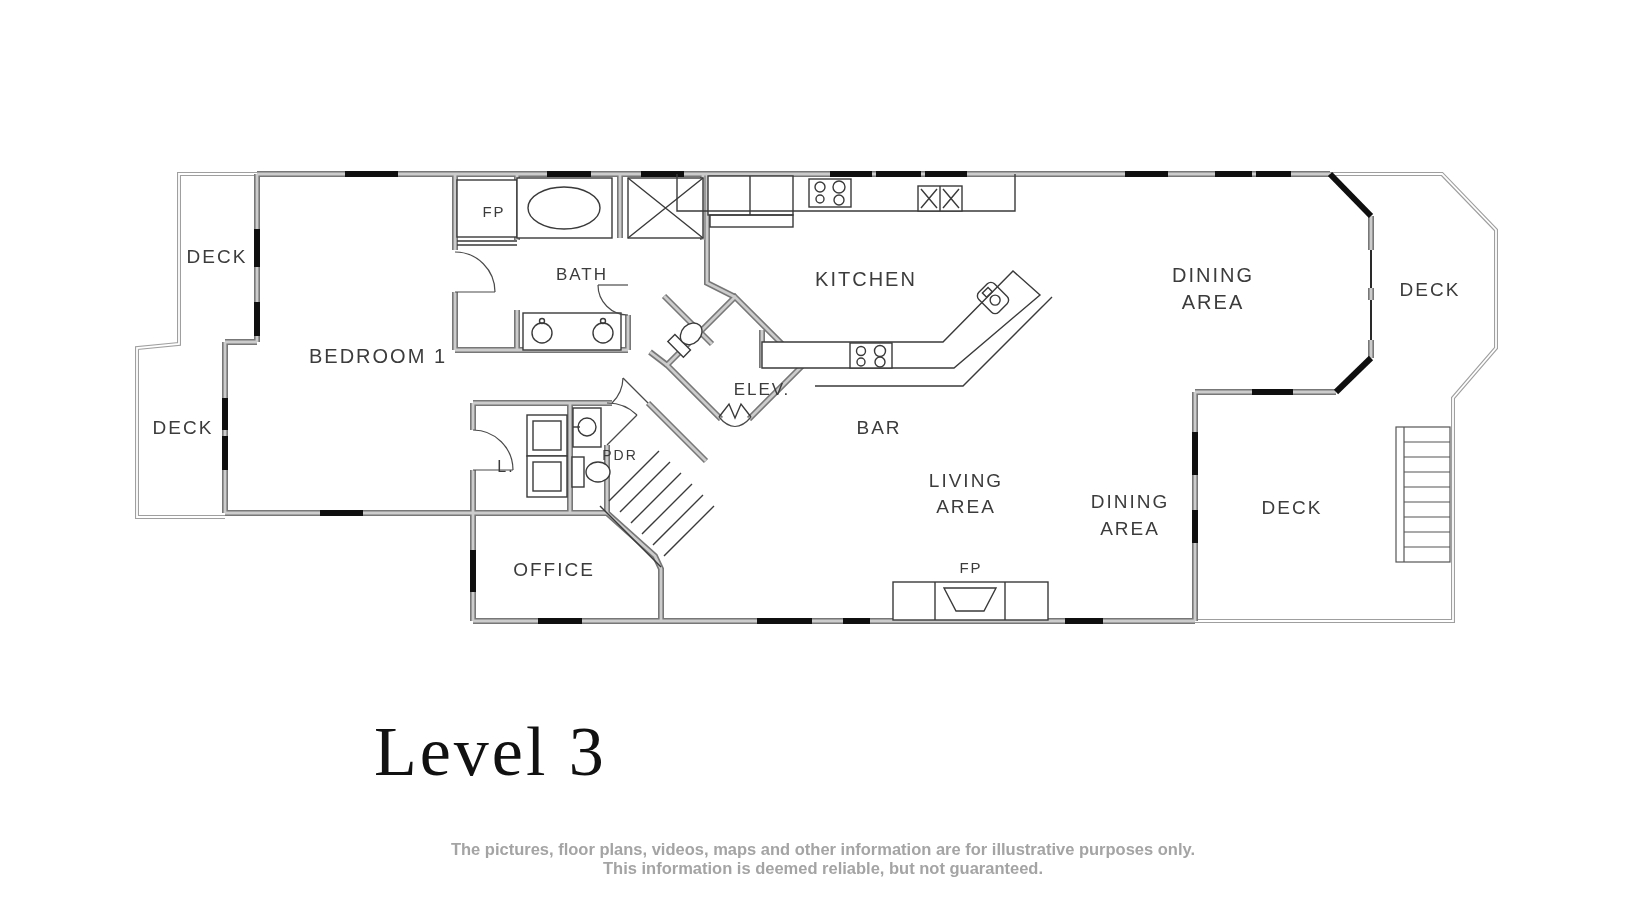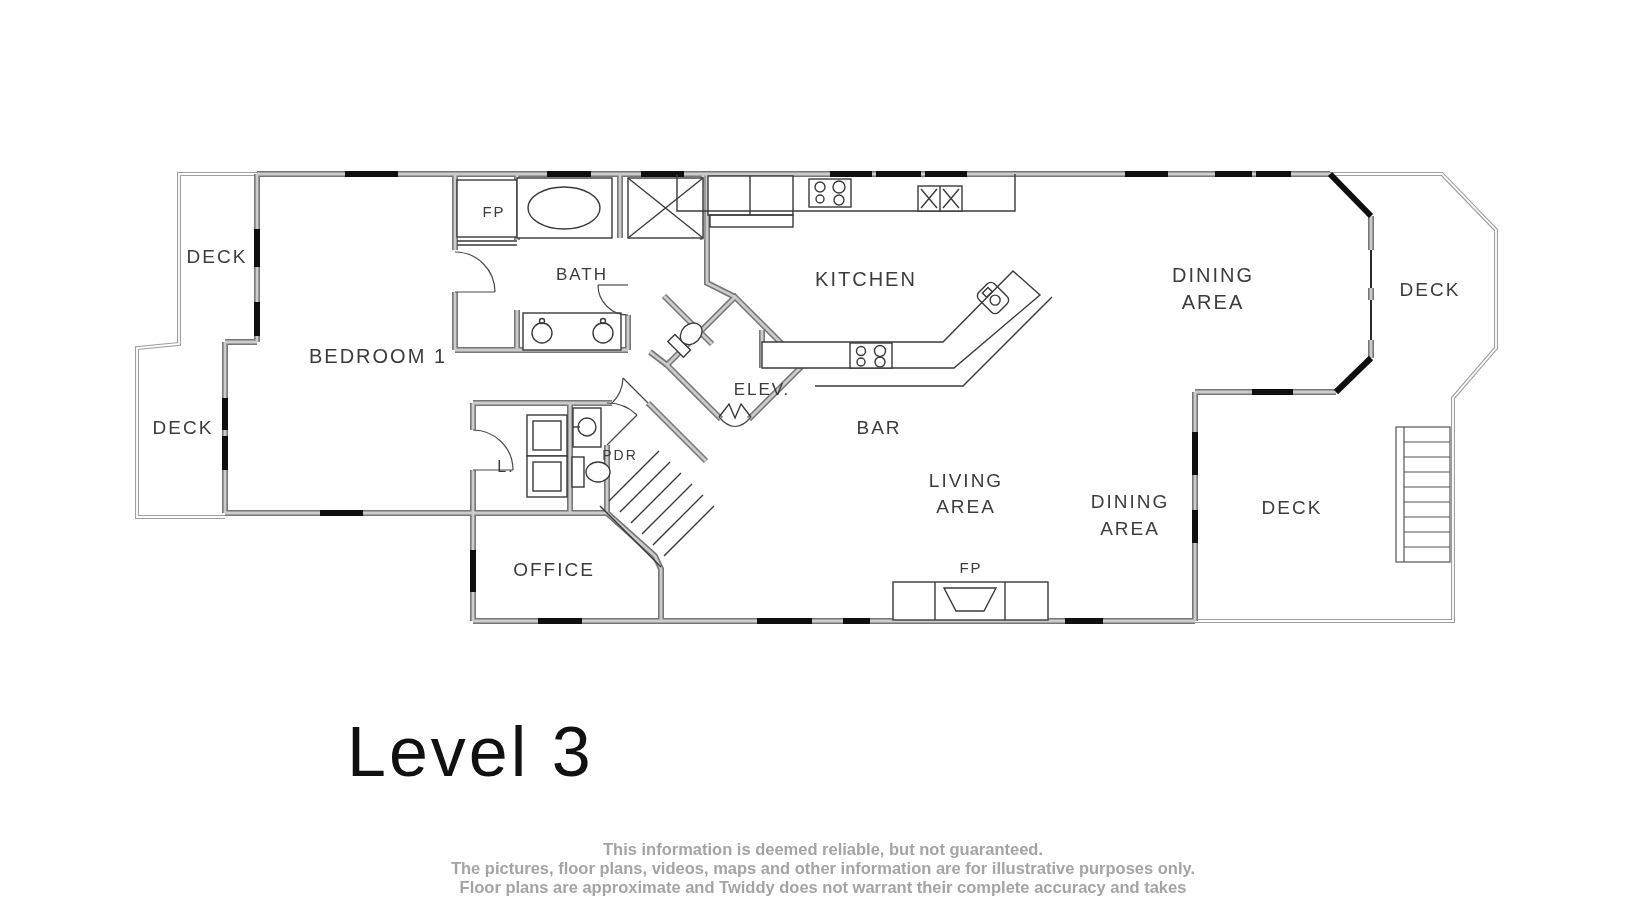"Level 3" .title { font-family: Liberation Sans, sans-serif -> Liberation Serif, serif; left: 347px -> 374px }
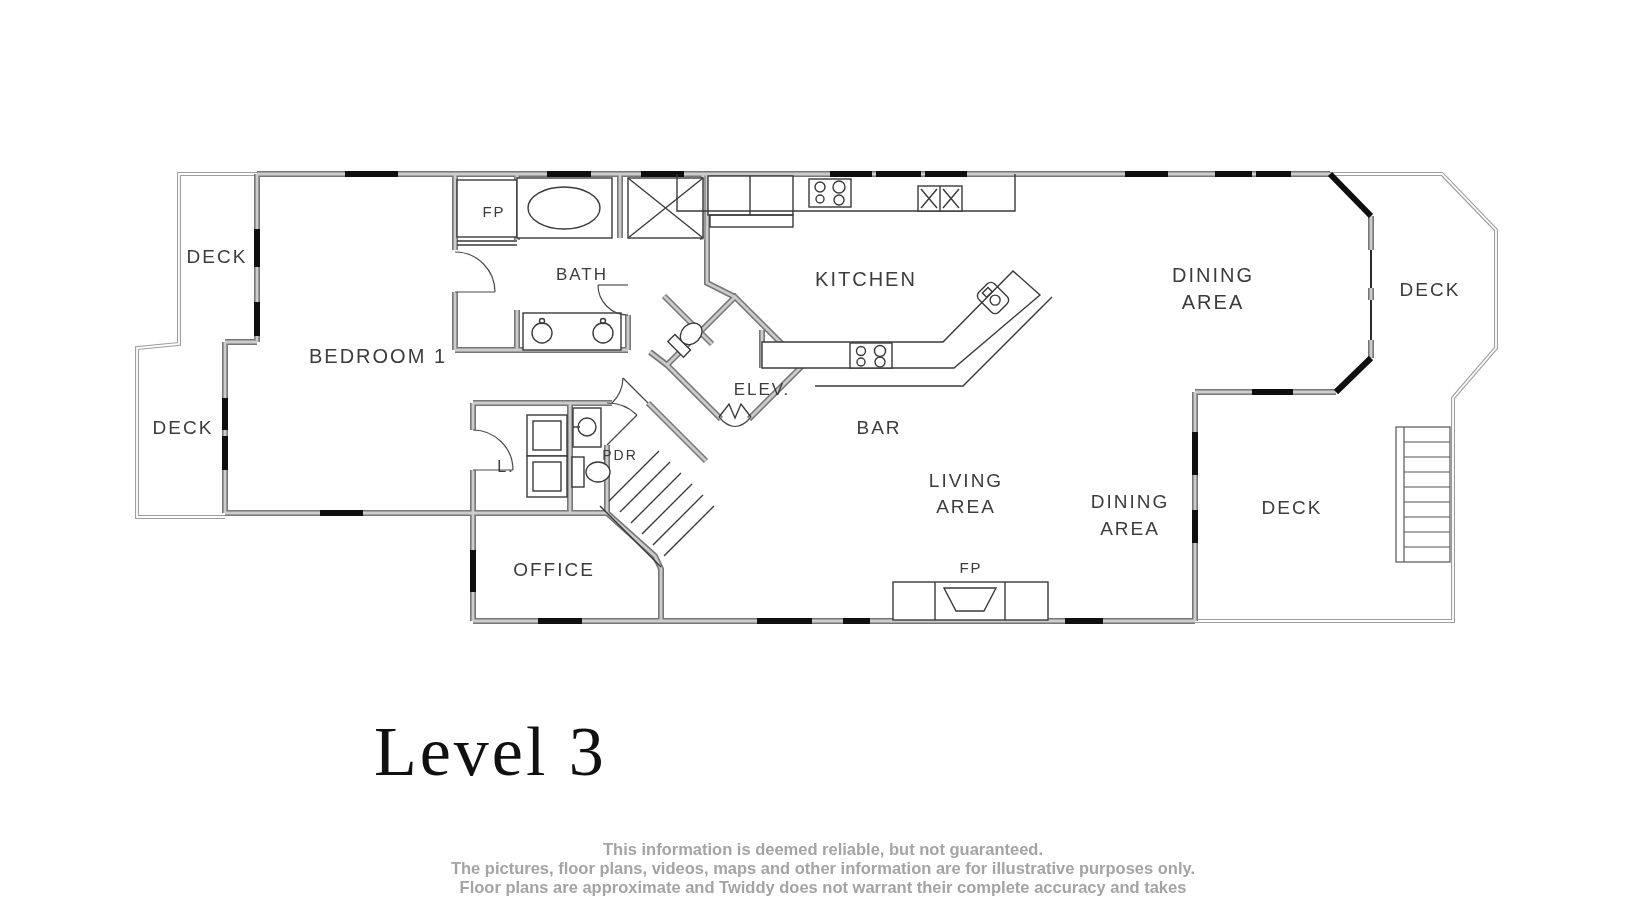"This information is deemed reliable," div { order: before "The pictures, floor plans, videos," -> after "The pictures, floor plans, videos," }
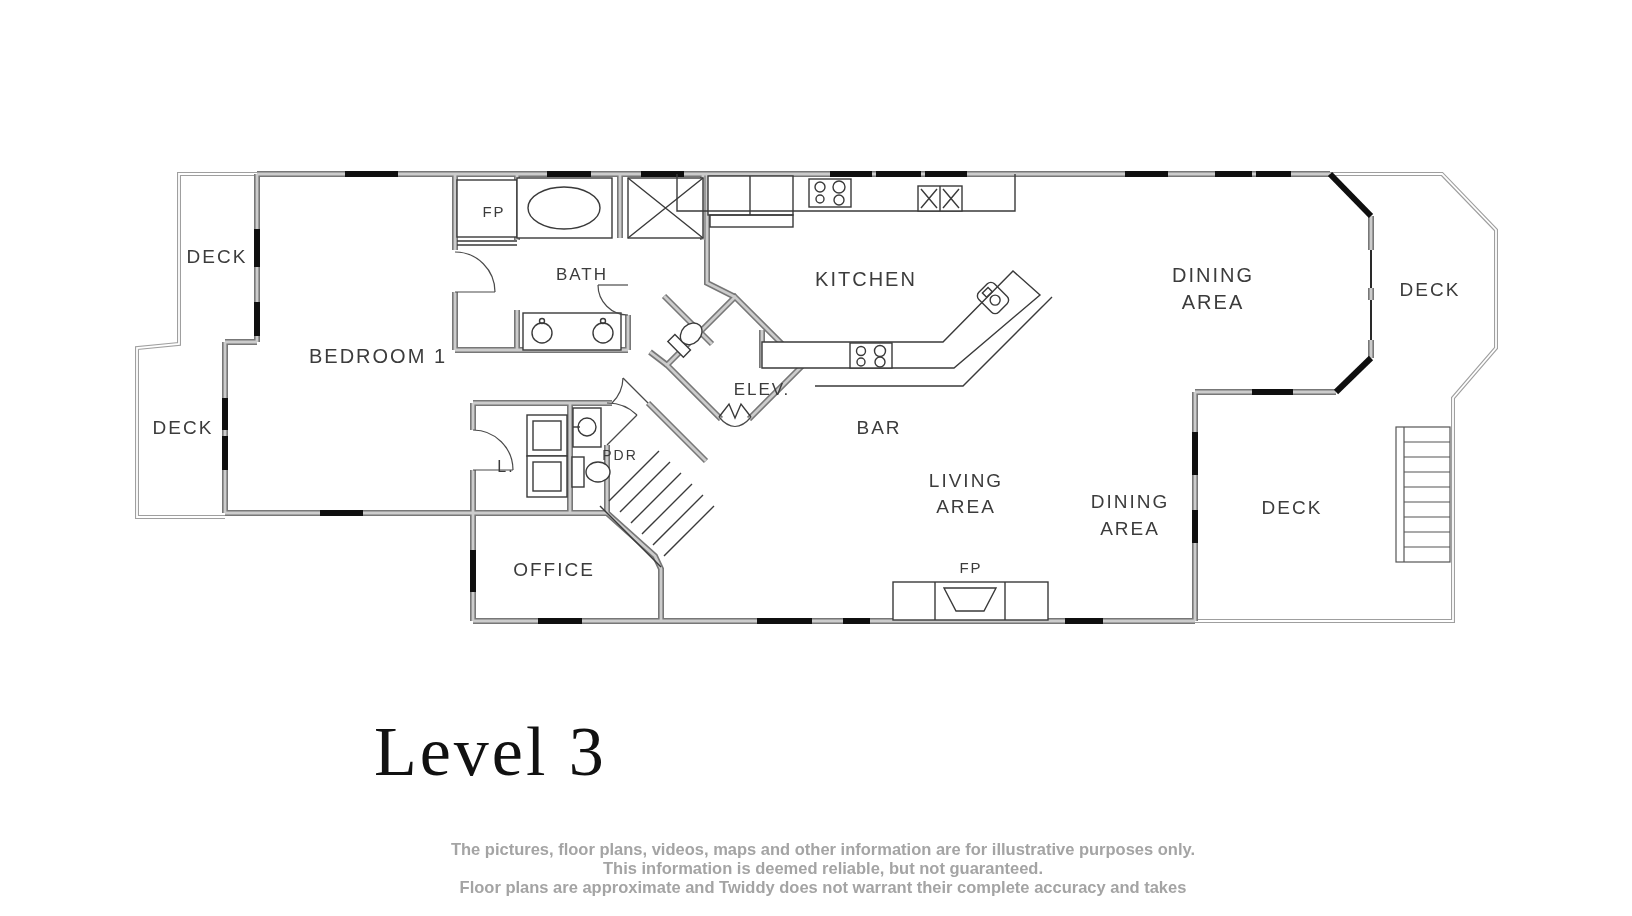"Floor plans are approximate and" div { html: <div>Floor plans are approximate and Twiddy does not warrant their complete accuracy and takes</div> -> none }
